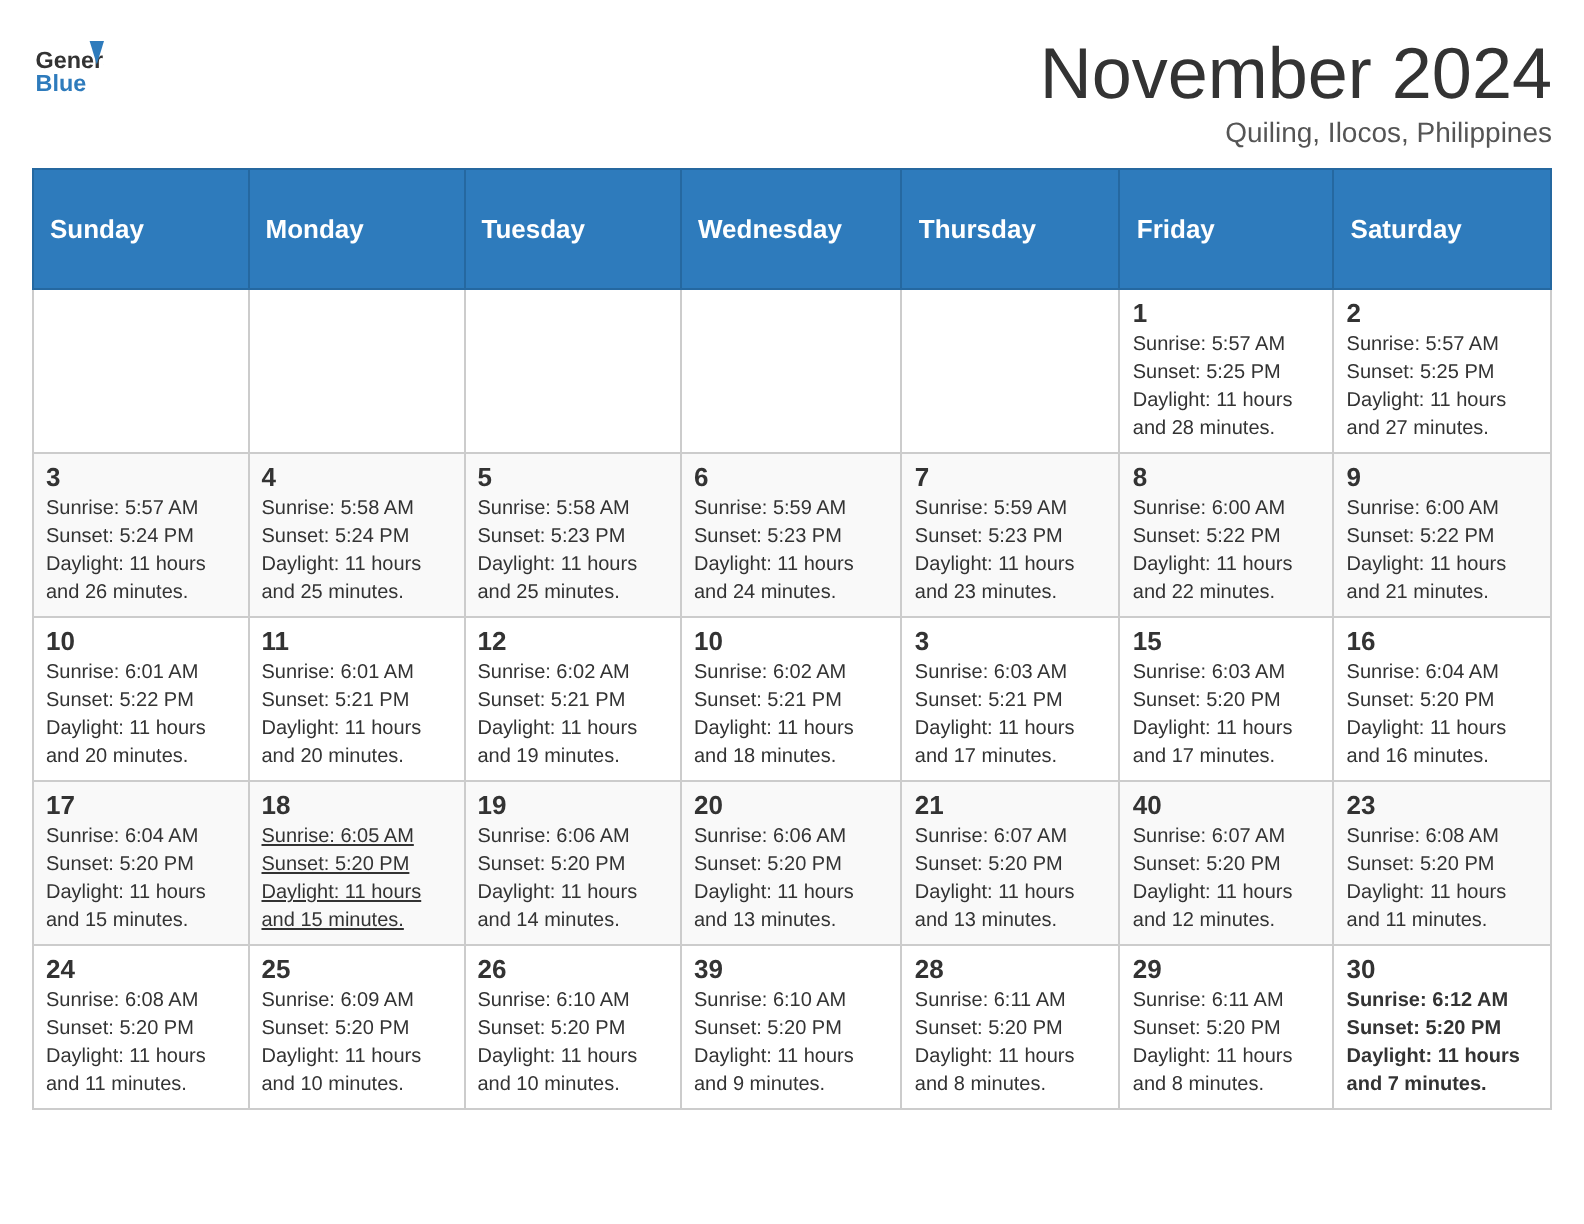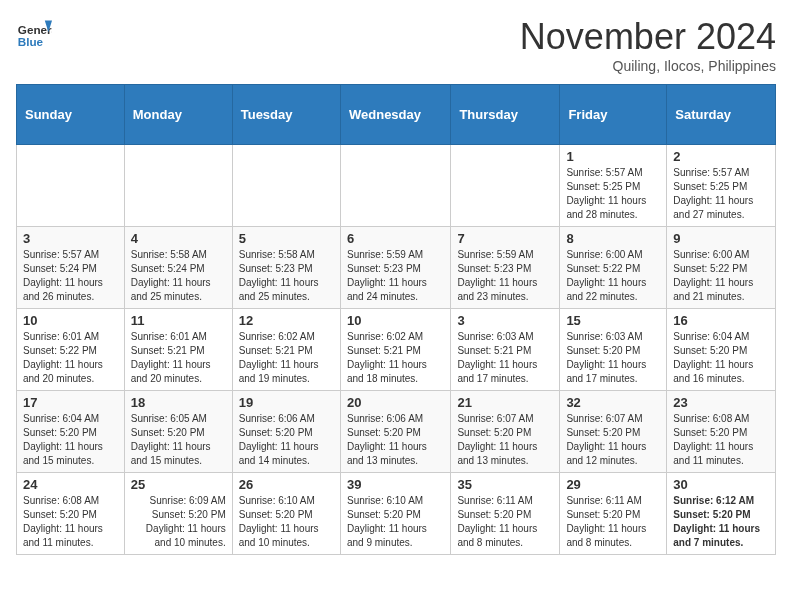"32" span.day-num { text: 32 -> 40 }
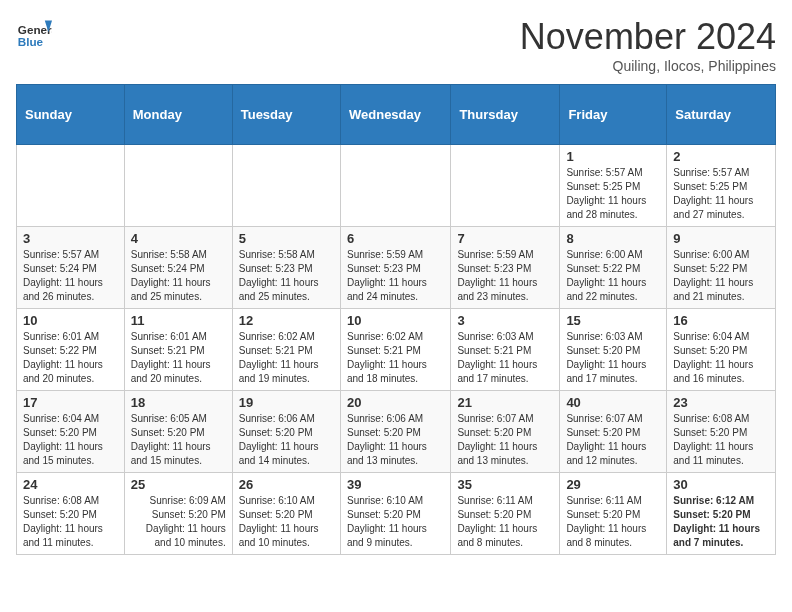"Sunrise: 6:05 AM" div.day-info { text-decoration: none -> underline }
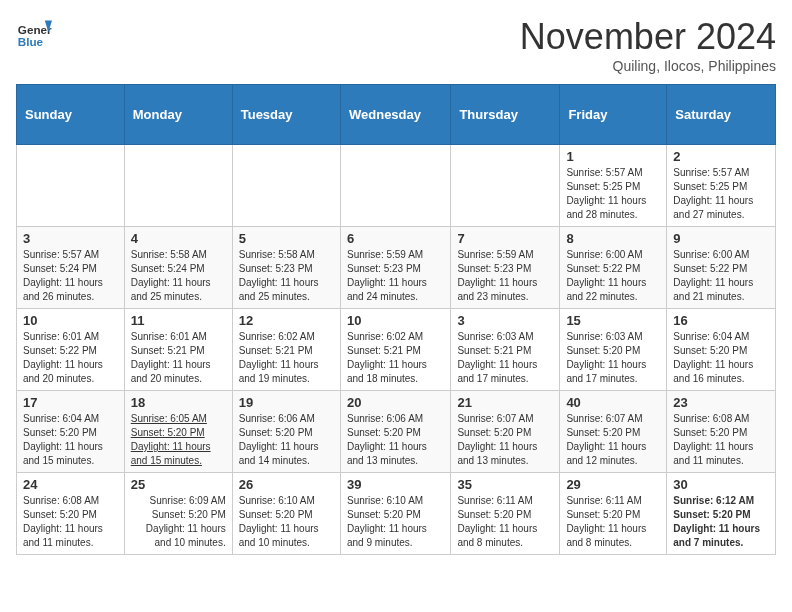"35" span.day-num { text: 35 -> 28 }
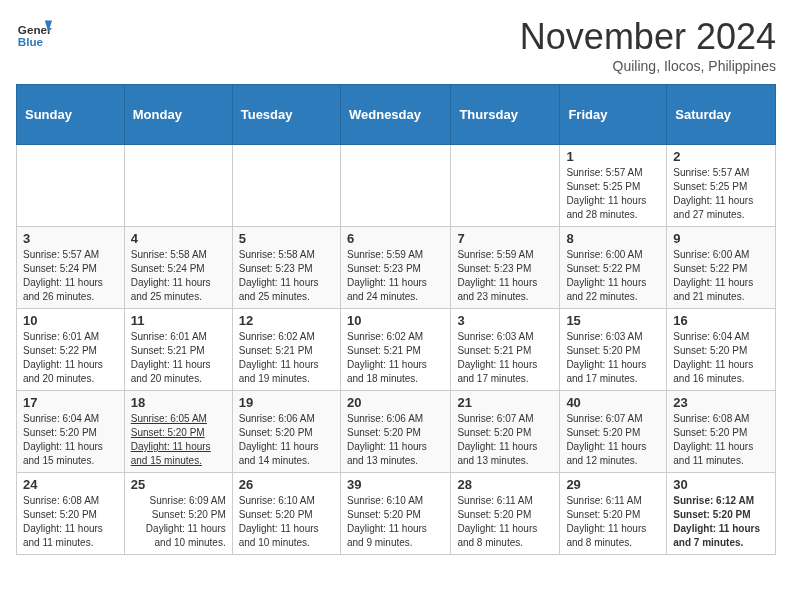"Sunrise: 6:09 AM" div.day-info { text-align: right -> none }
